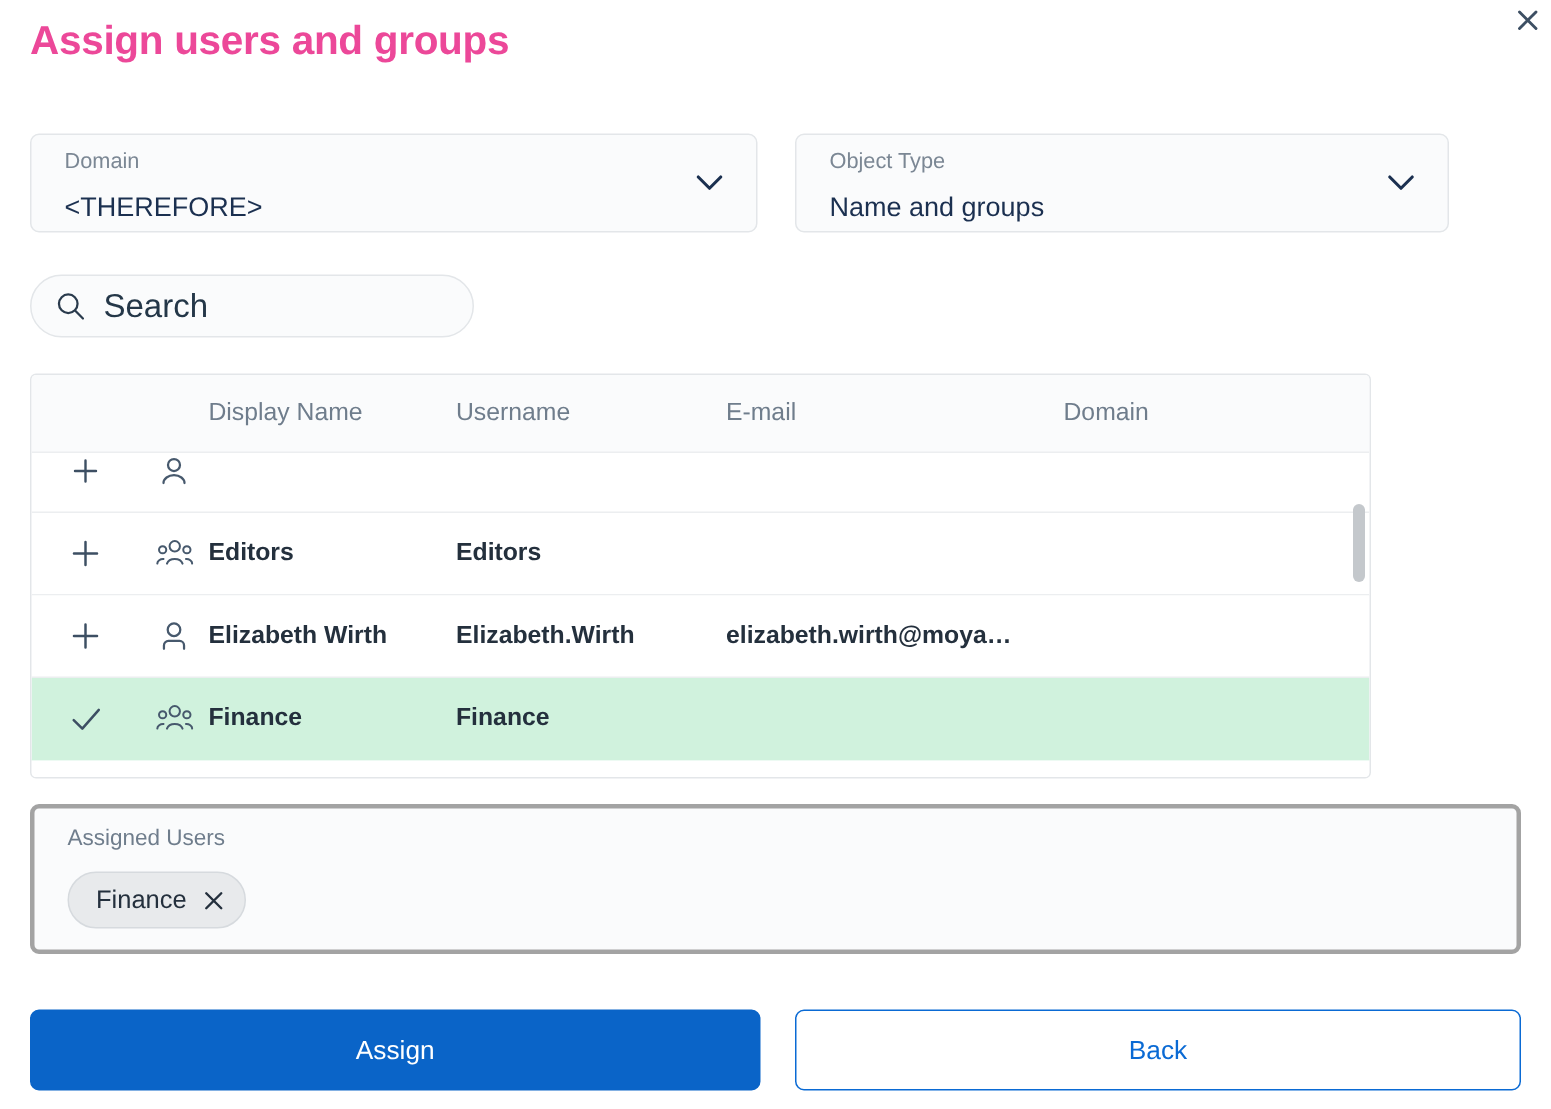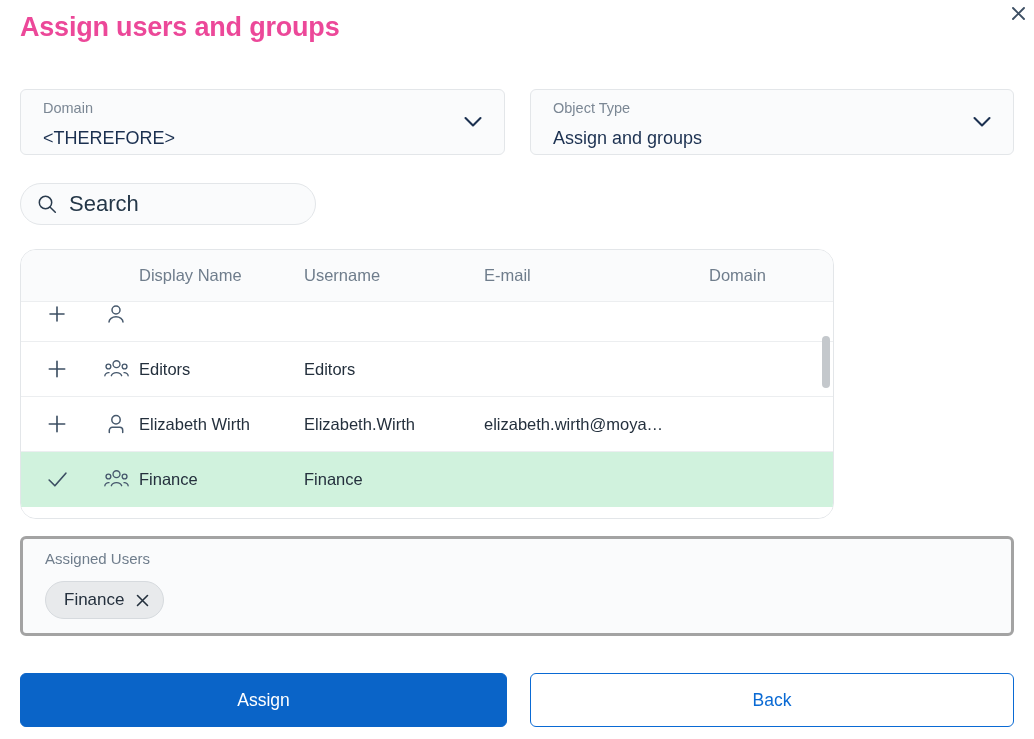"Object Type" .select-field.objtype { width: 484px -> 436px }
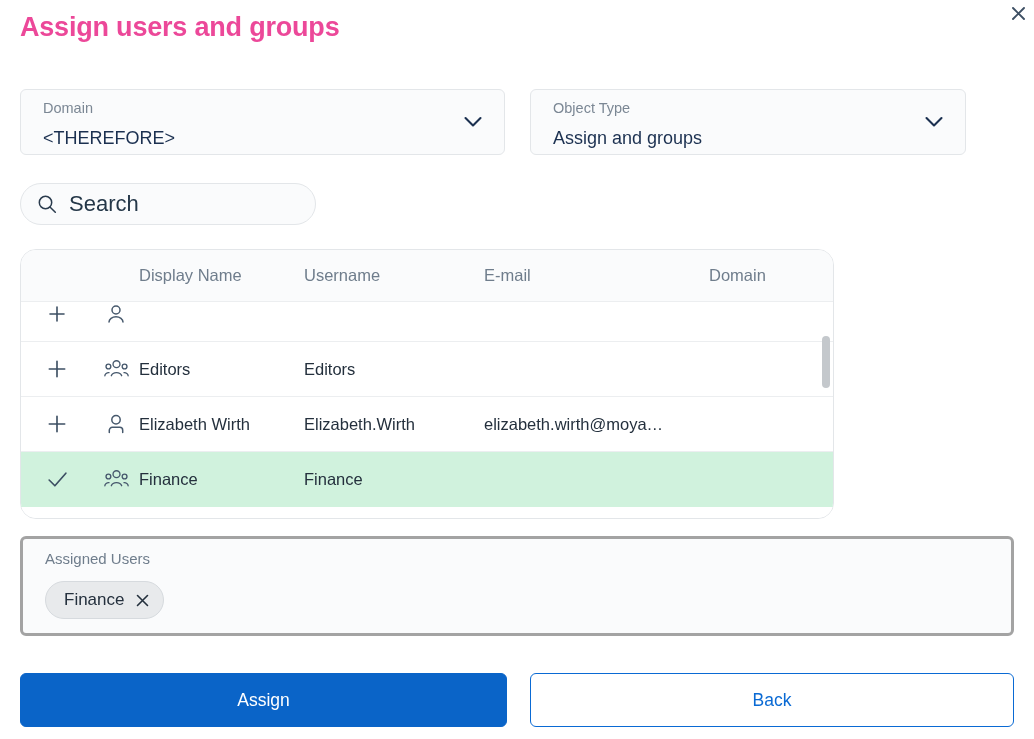"Assign and groups" div.select-value { text: Assign -> Name }
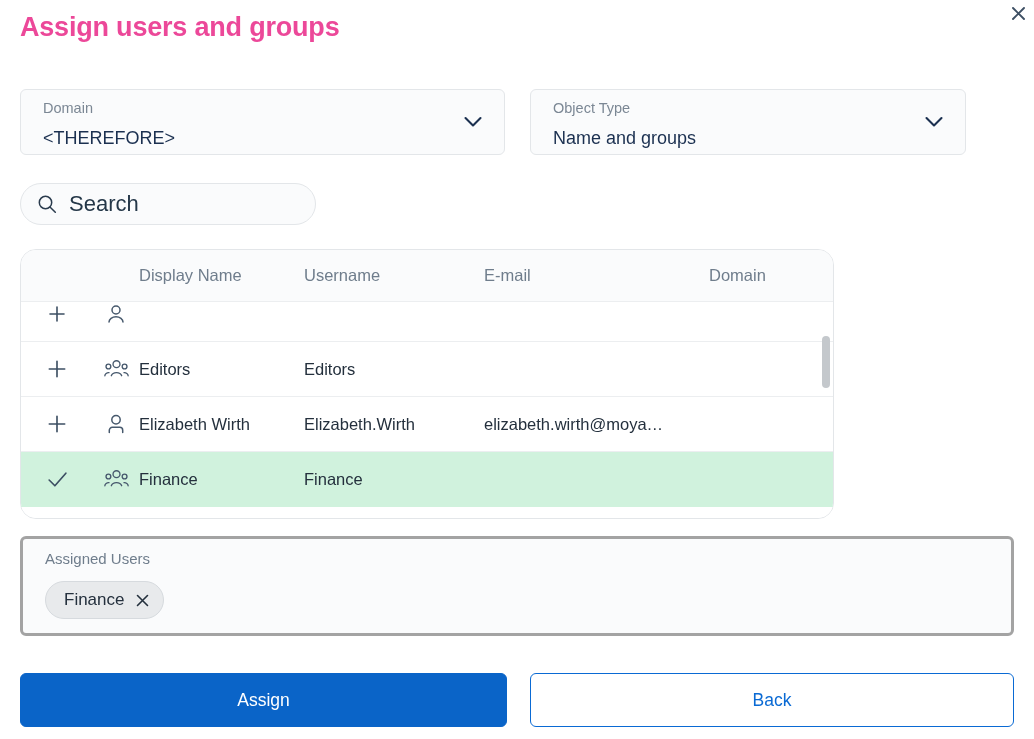"Display Name" .table-wrap { border-radius: 16px -> 4px; width: 814px -> 894px }
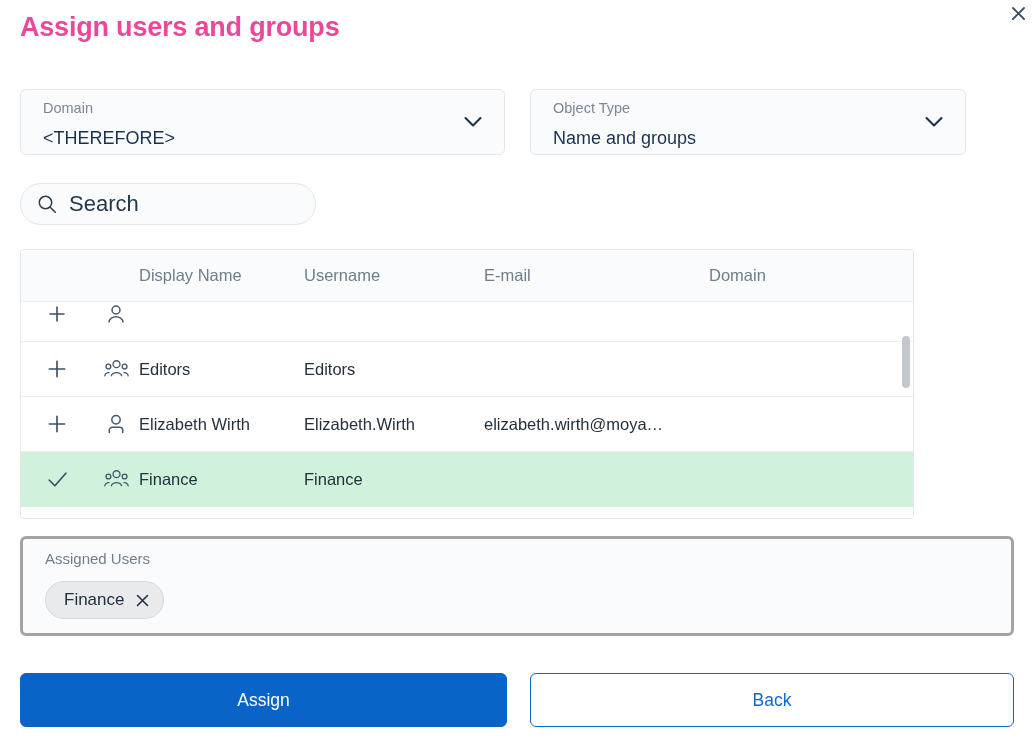"Editors" .table-body { font-weight: none -> bold }
